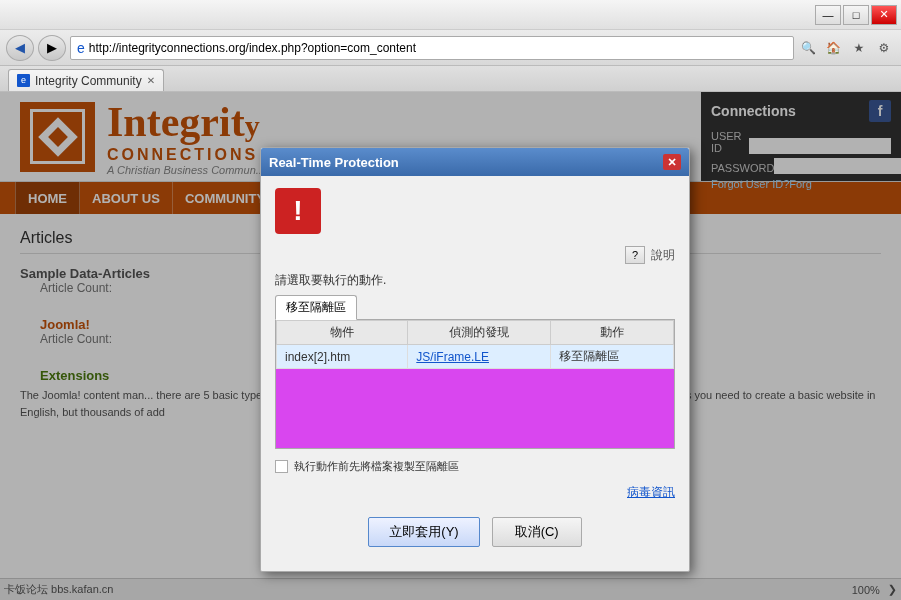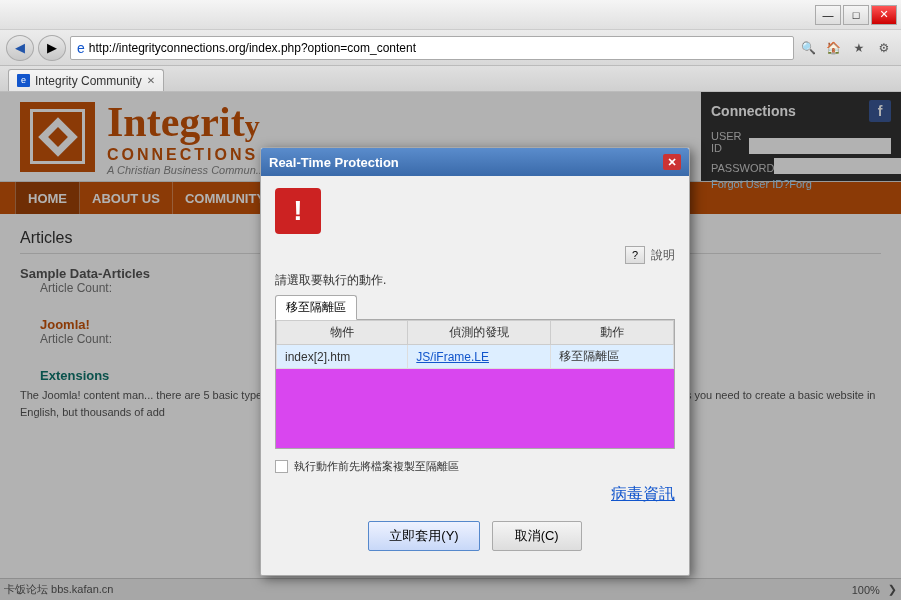"Extensions" .extensions-link { color: #0f766e -> #4d7c0f }
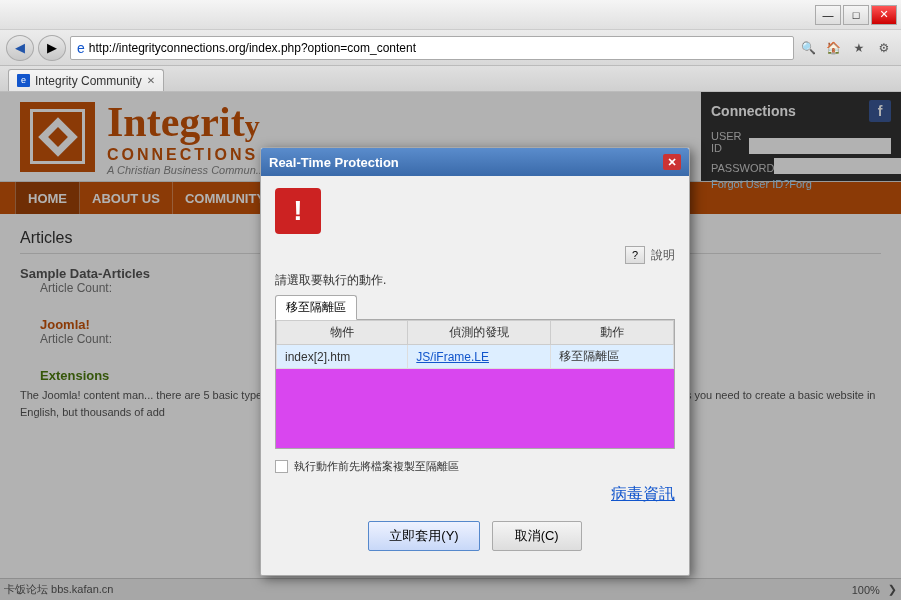"病毒資訊" .virus-info { font-size: 16px -> 12px }
